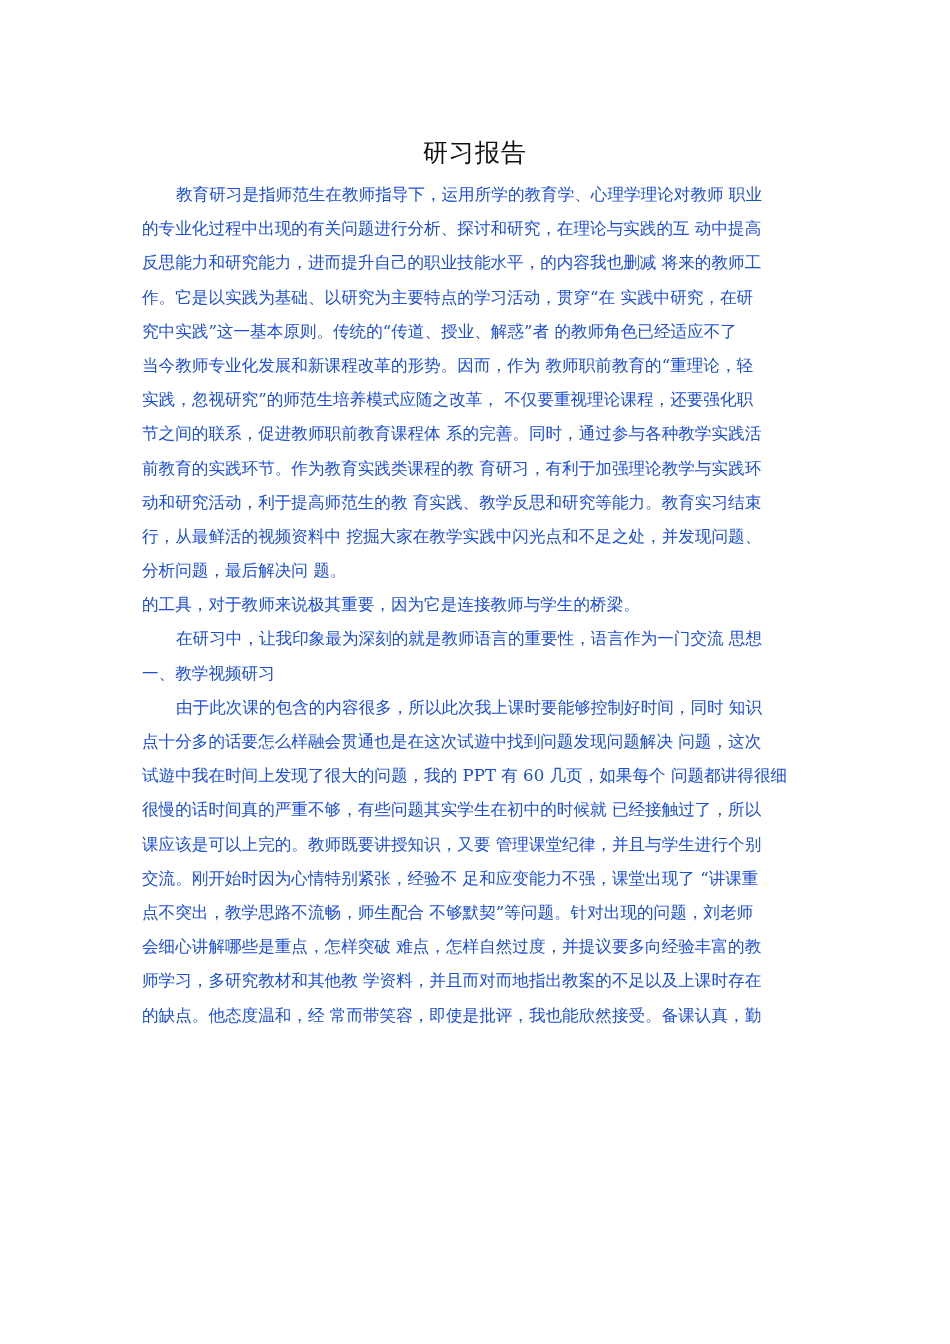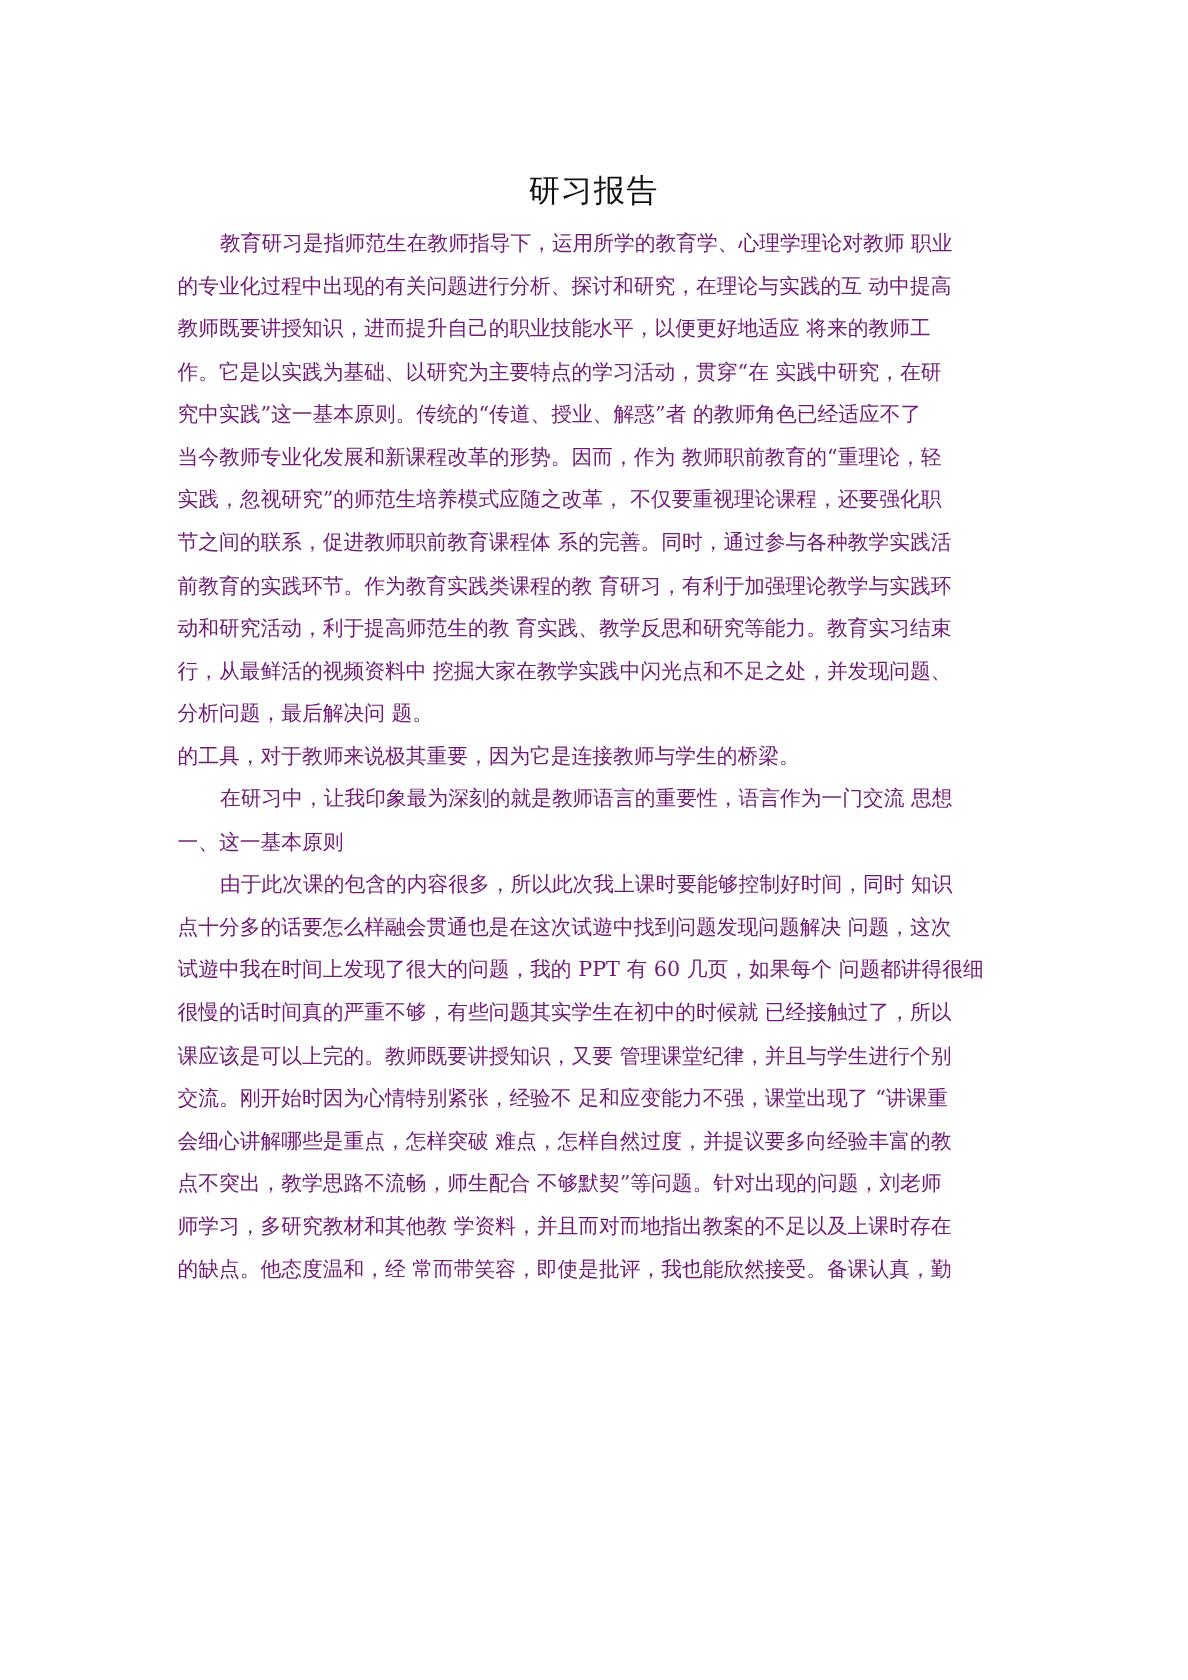"教育研习是指师范生在教师指导下，运用所学的教育学、心理学理论对教师 职业" .line { color: #701a75 -> #1d4ed8 }
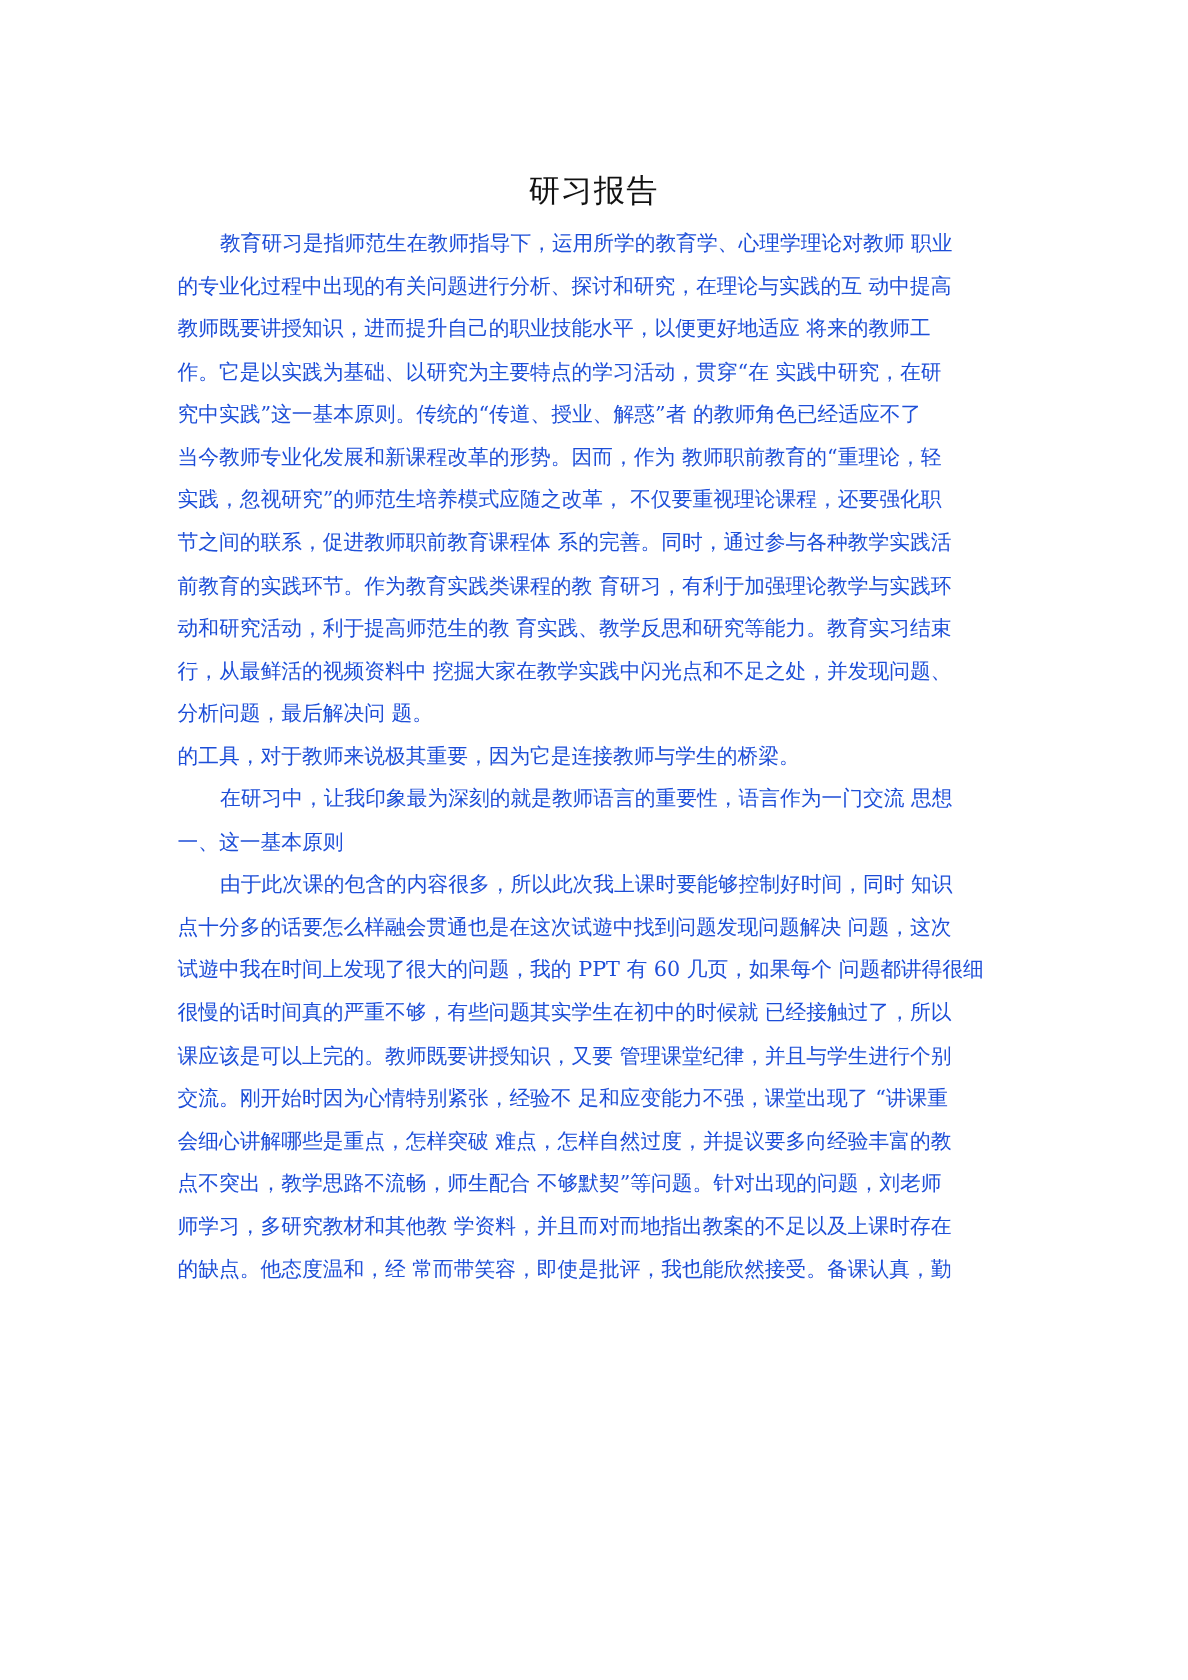"教师既要讲授知识，进而提升自己的职业技能水平，以便更好地适应 将来的教师工" div.line { text: 教师既要讲授知识，进而提升自己的职业技能水平，以便更好地适应 -> 反思能力和研究能力，进而提升自己的职业技能水平，的内容我也删减 }
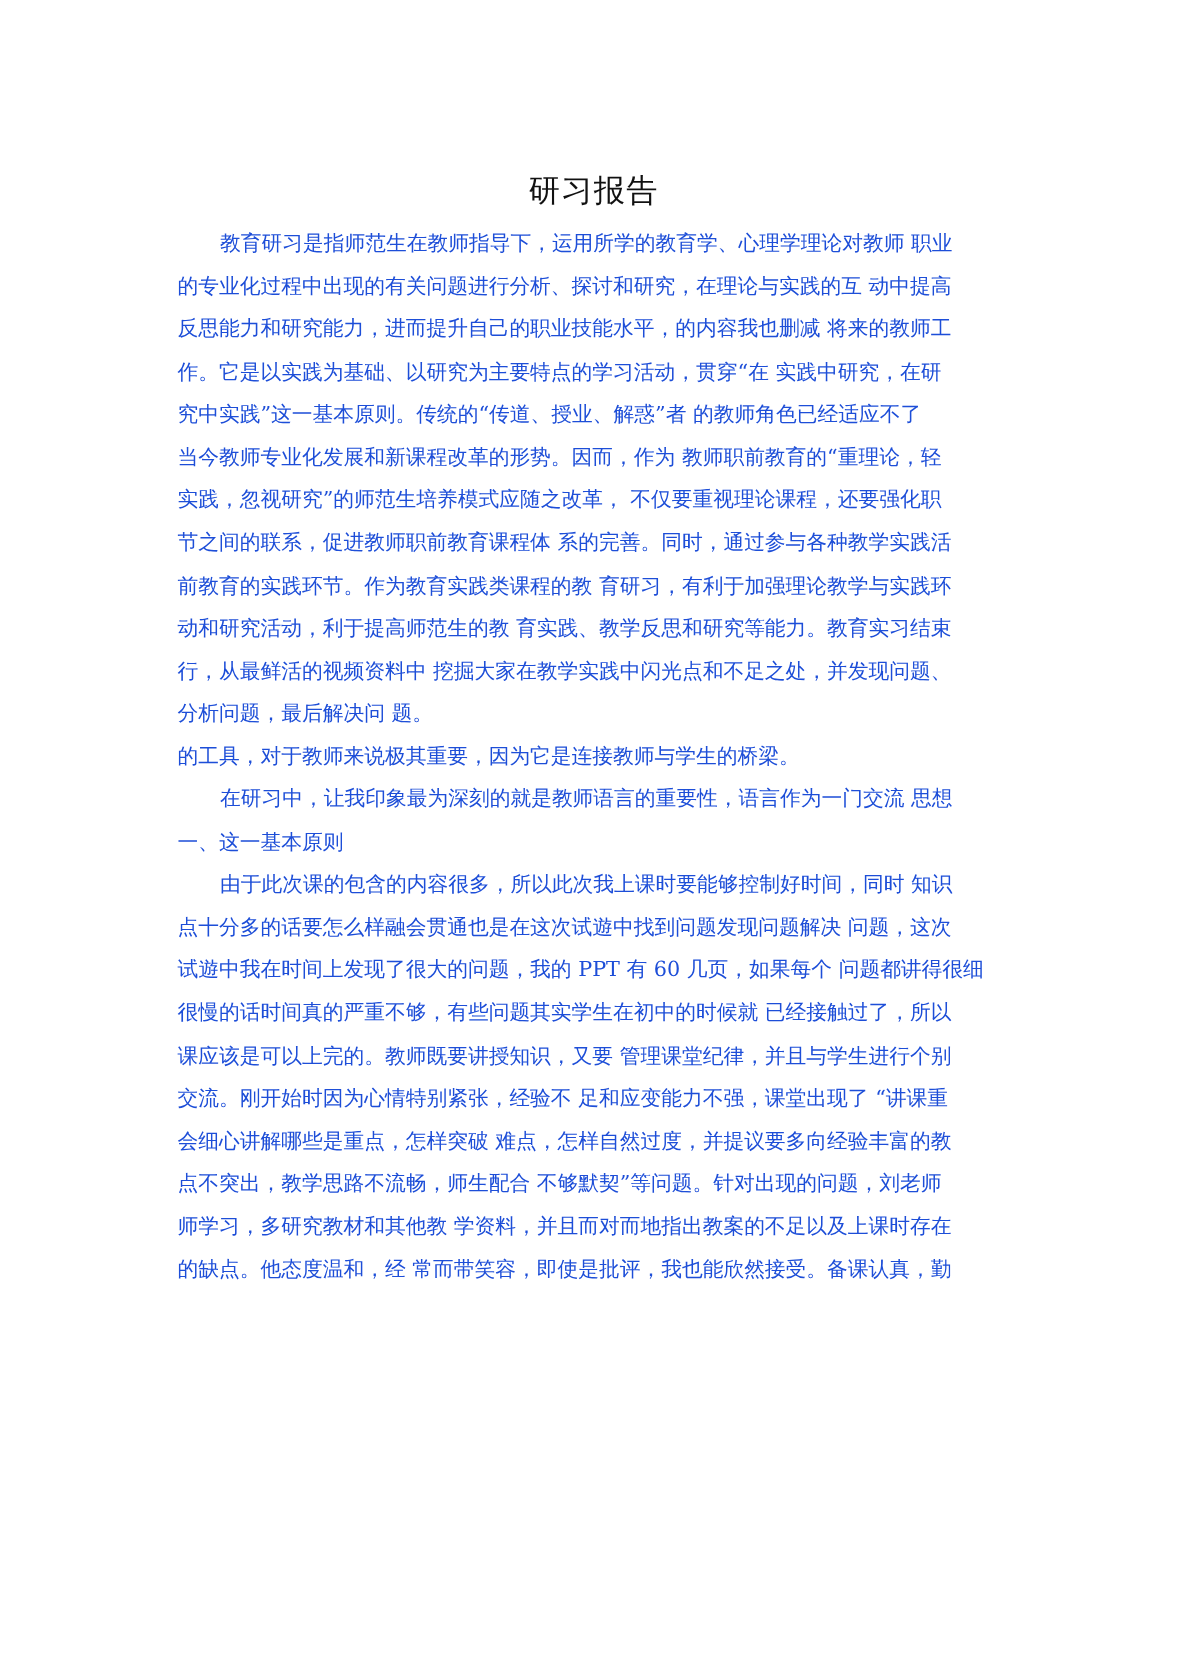"一、这一基本原则" div.line { text: 这一基本原则 -> 教学视频研习 }
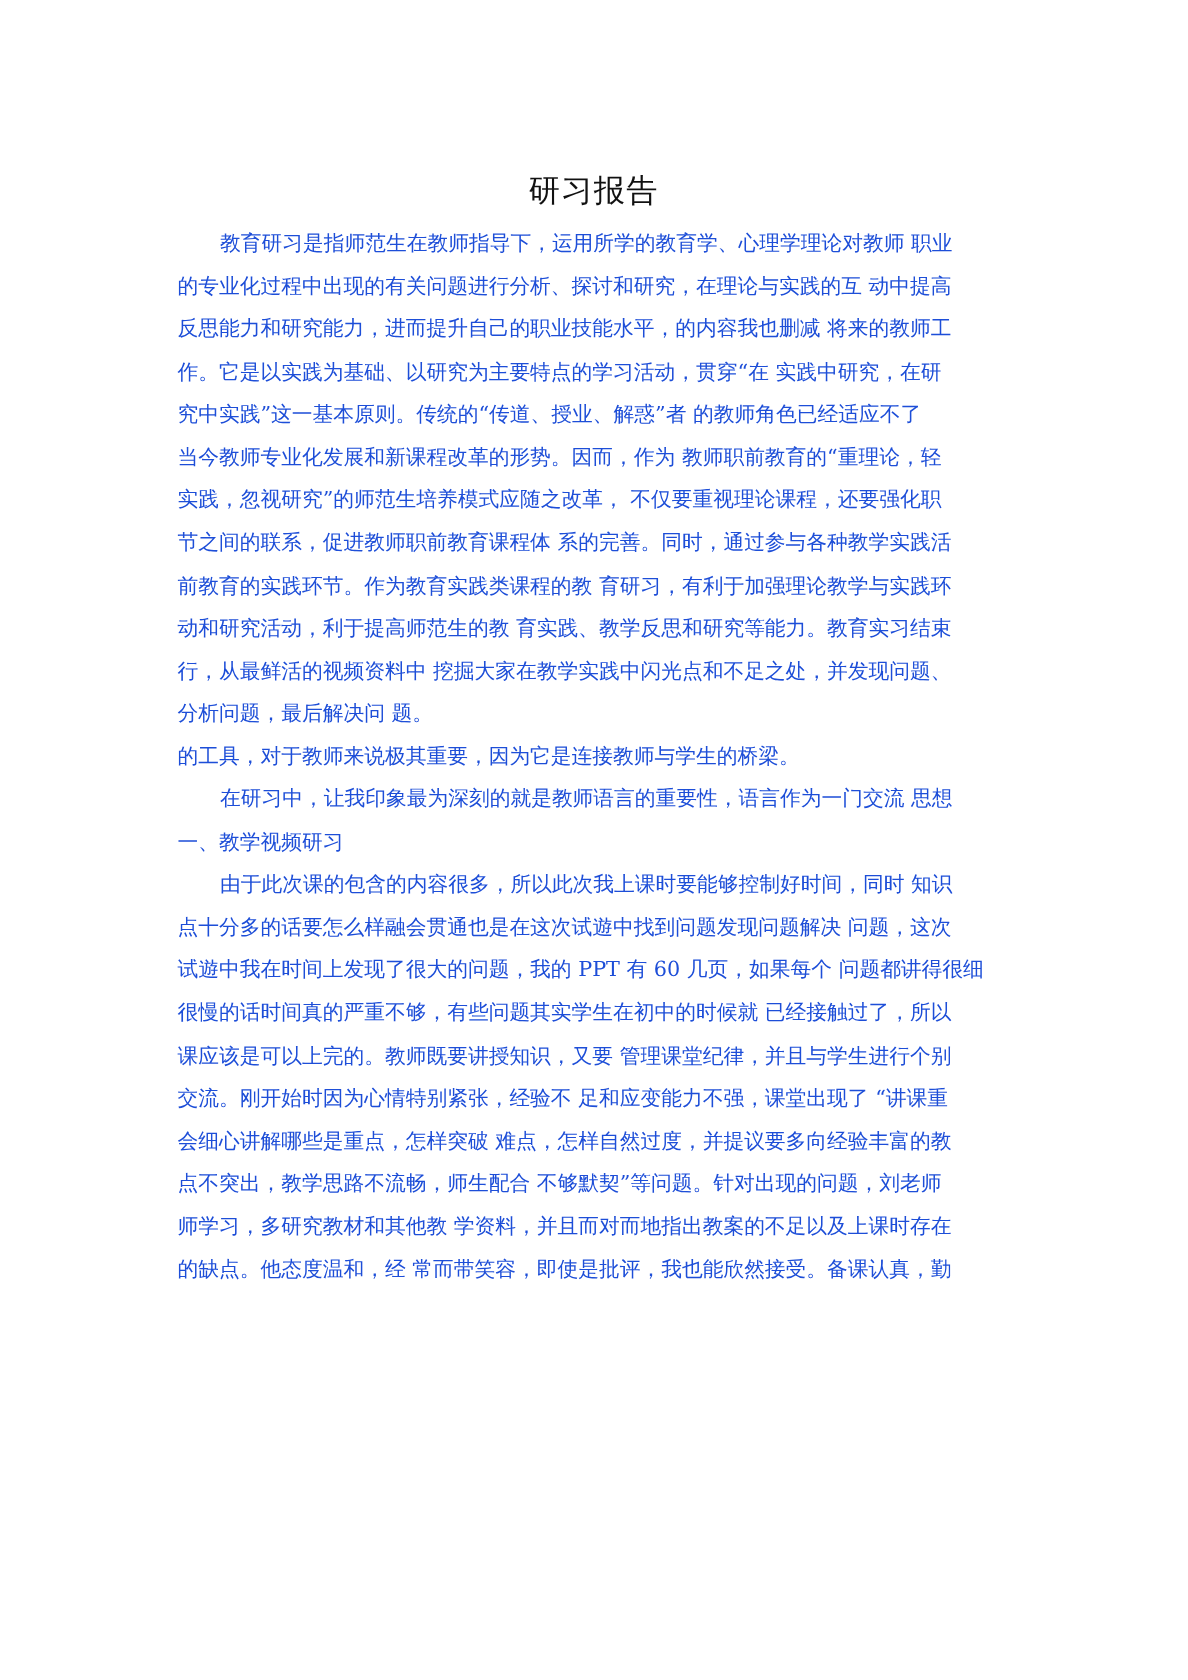"会细心讲解哪些是重点，怎样突破 难点，怎样自然过度，并提议要多向经验丰富的教" div.line { order: before "点不突出，教学思路不流畅，师生配合 不够默契”等问题。针对出现的问题，刘老师" -> after "点不突出，教学思路不流畅，师生配合 不够默契”等问题。针对出现的问题，刘老师" }
